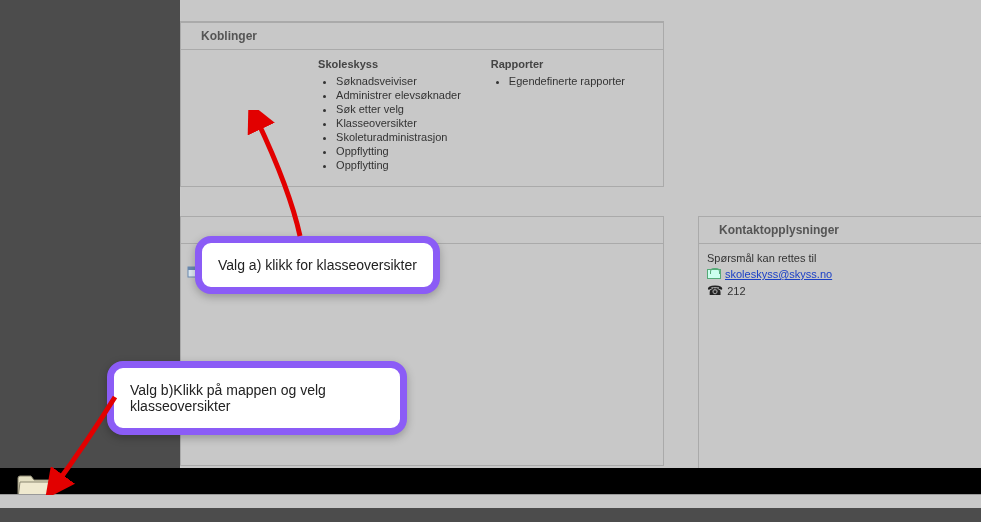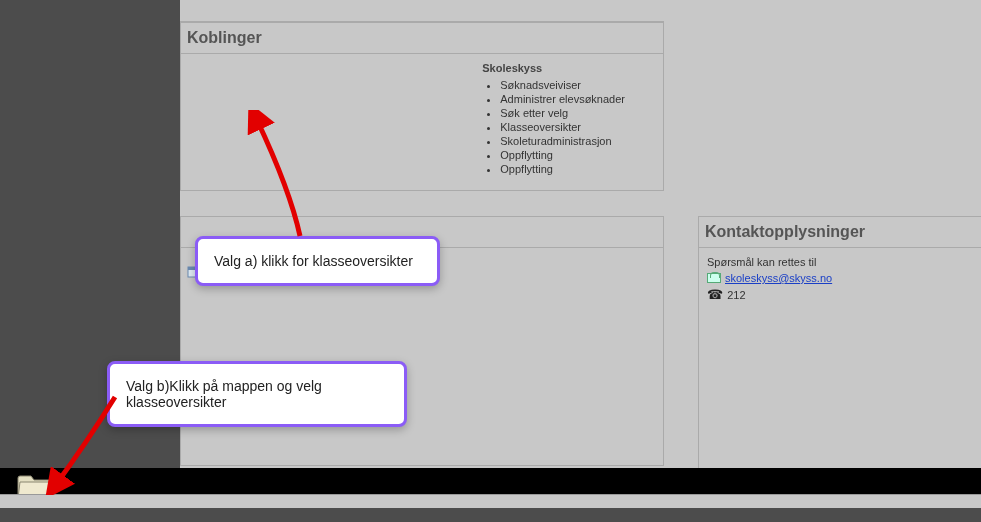"Koblinger" .panel-header { font-size: 16px -> 12px; padding: 6px 6px -> 6px 20px }
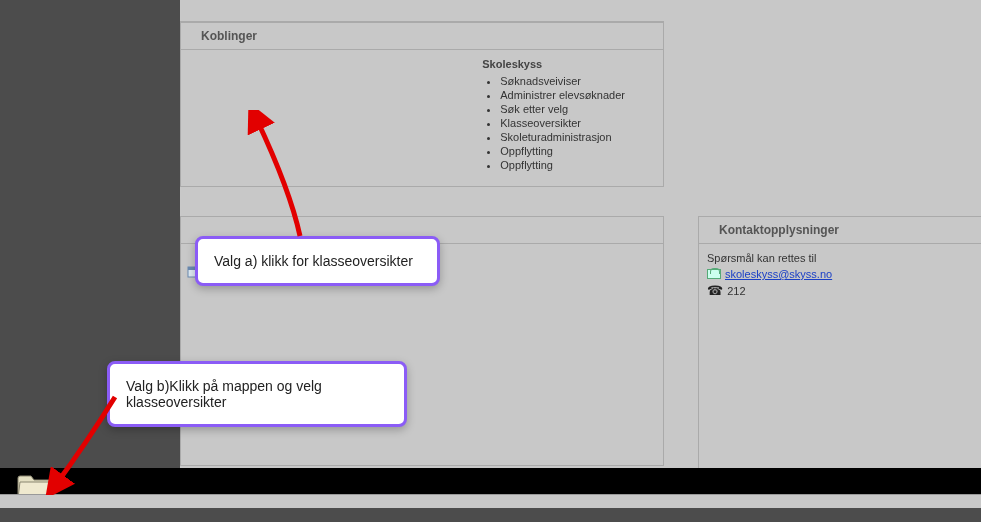"Rapporter" div.col { html: none -> <div> <h4>Rapporter</h4> <ul> <li>Egendefinerte rapporter</li> </ul> </div> }
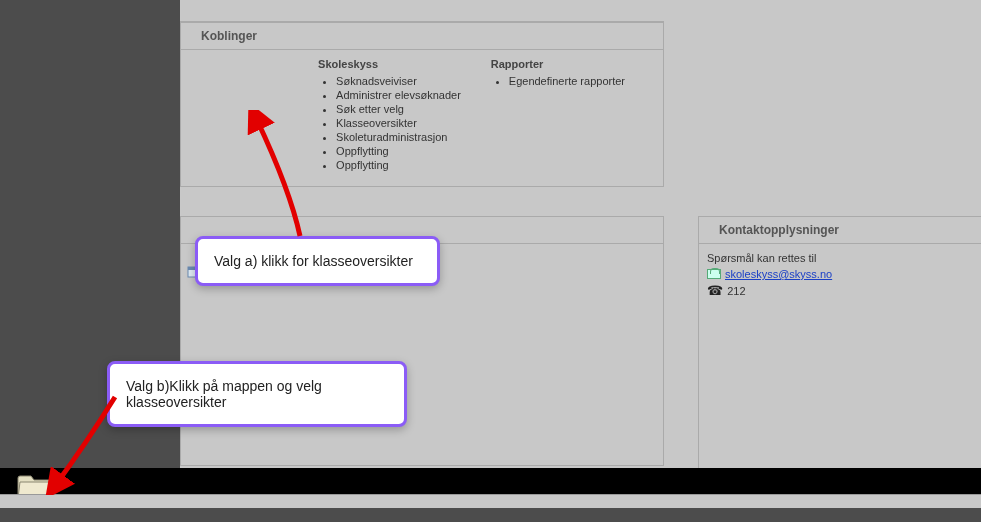"Valg a) klikk for klasseoversikter" .callout { border: 3px solid #8b5cf6 -> 7px solid #8b5cf6; border-radius: 8px -> 16px }
